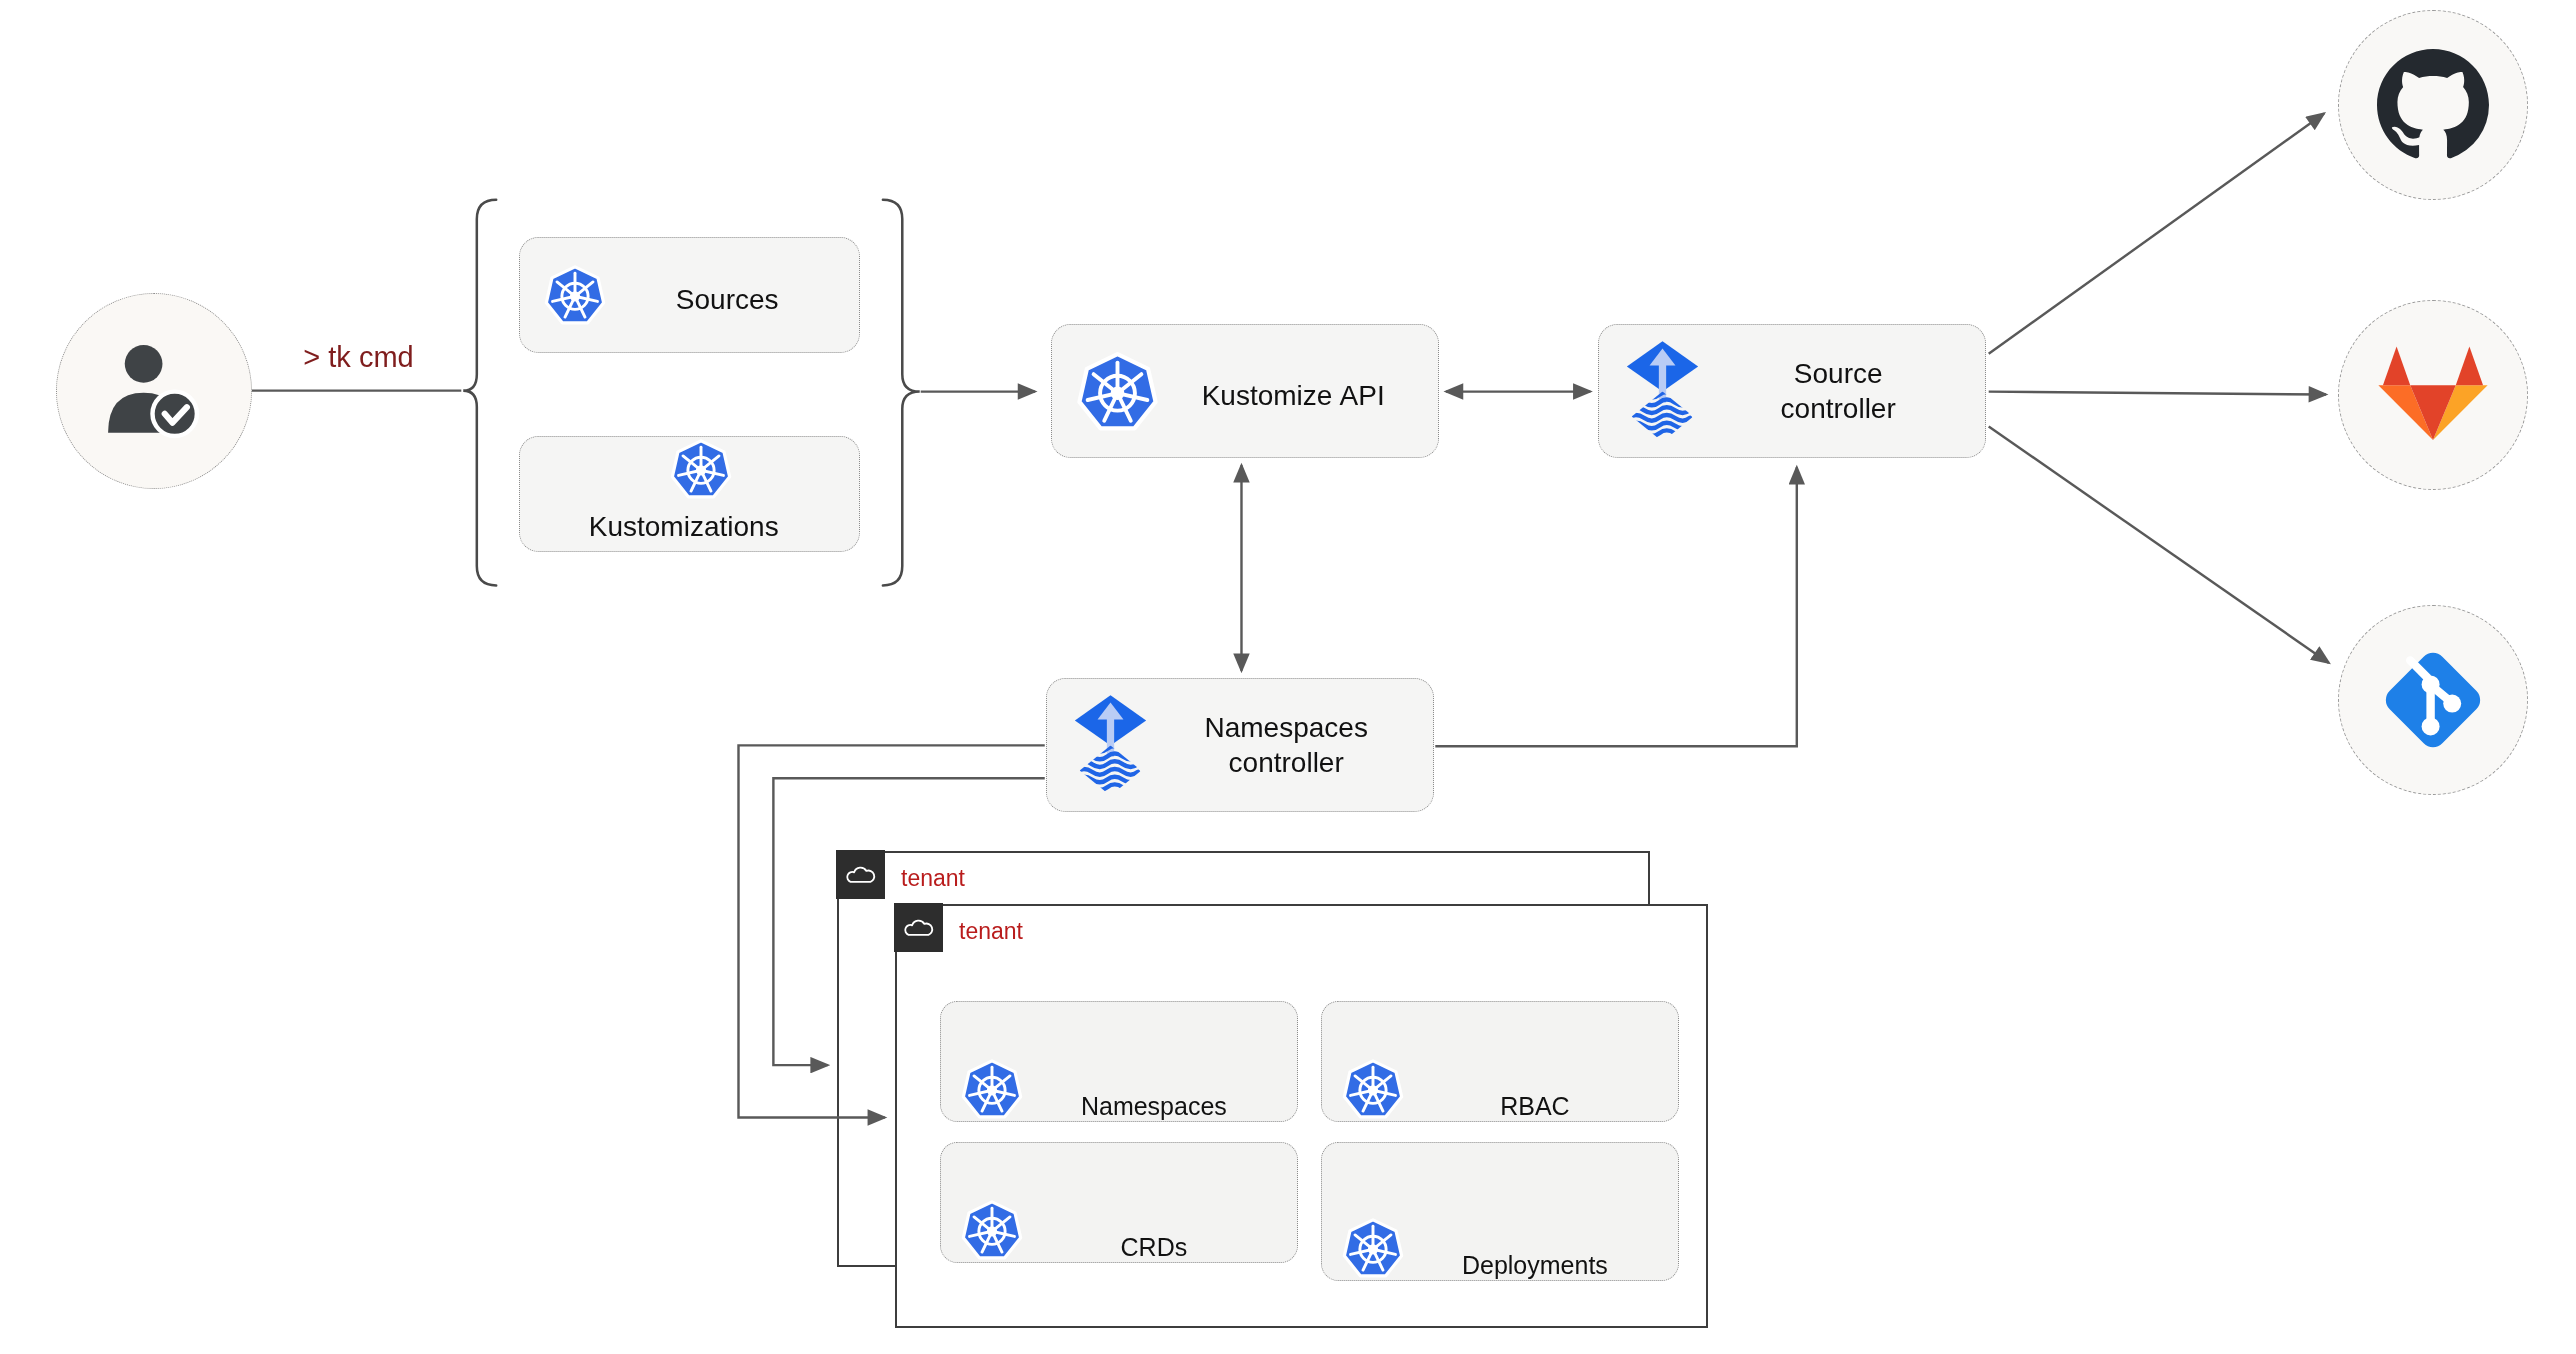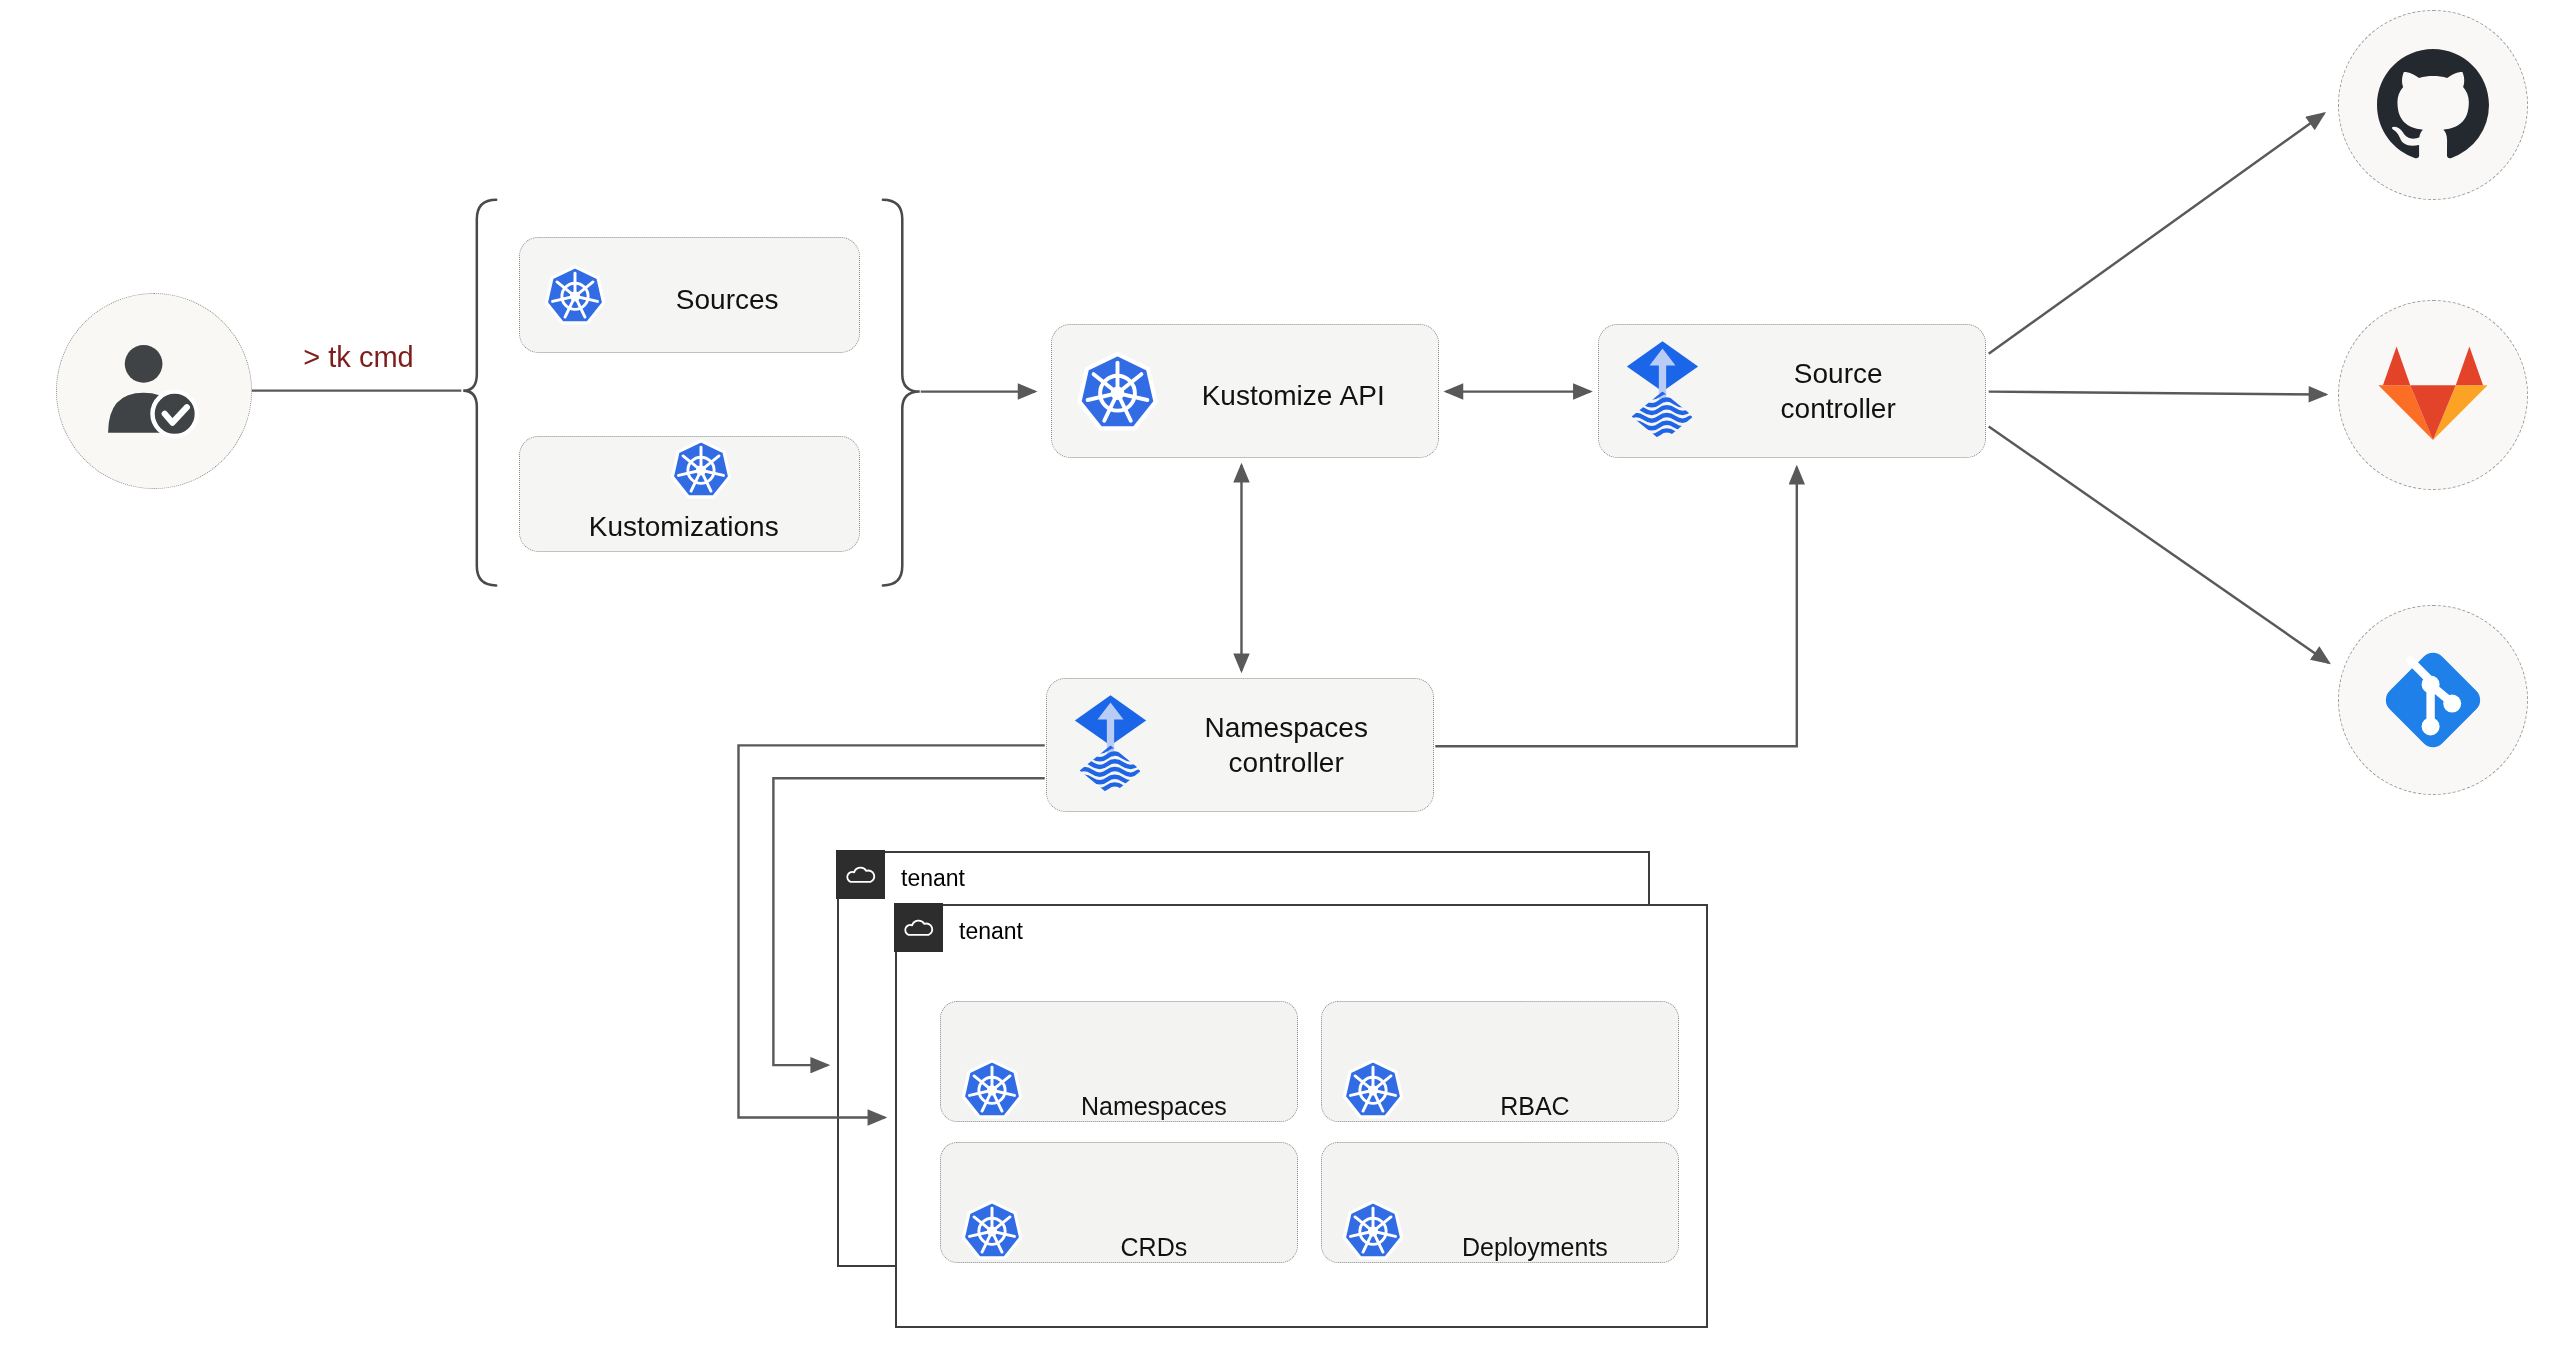"tenant" .tenant-label { color: #000000 -> #b91c1c }
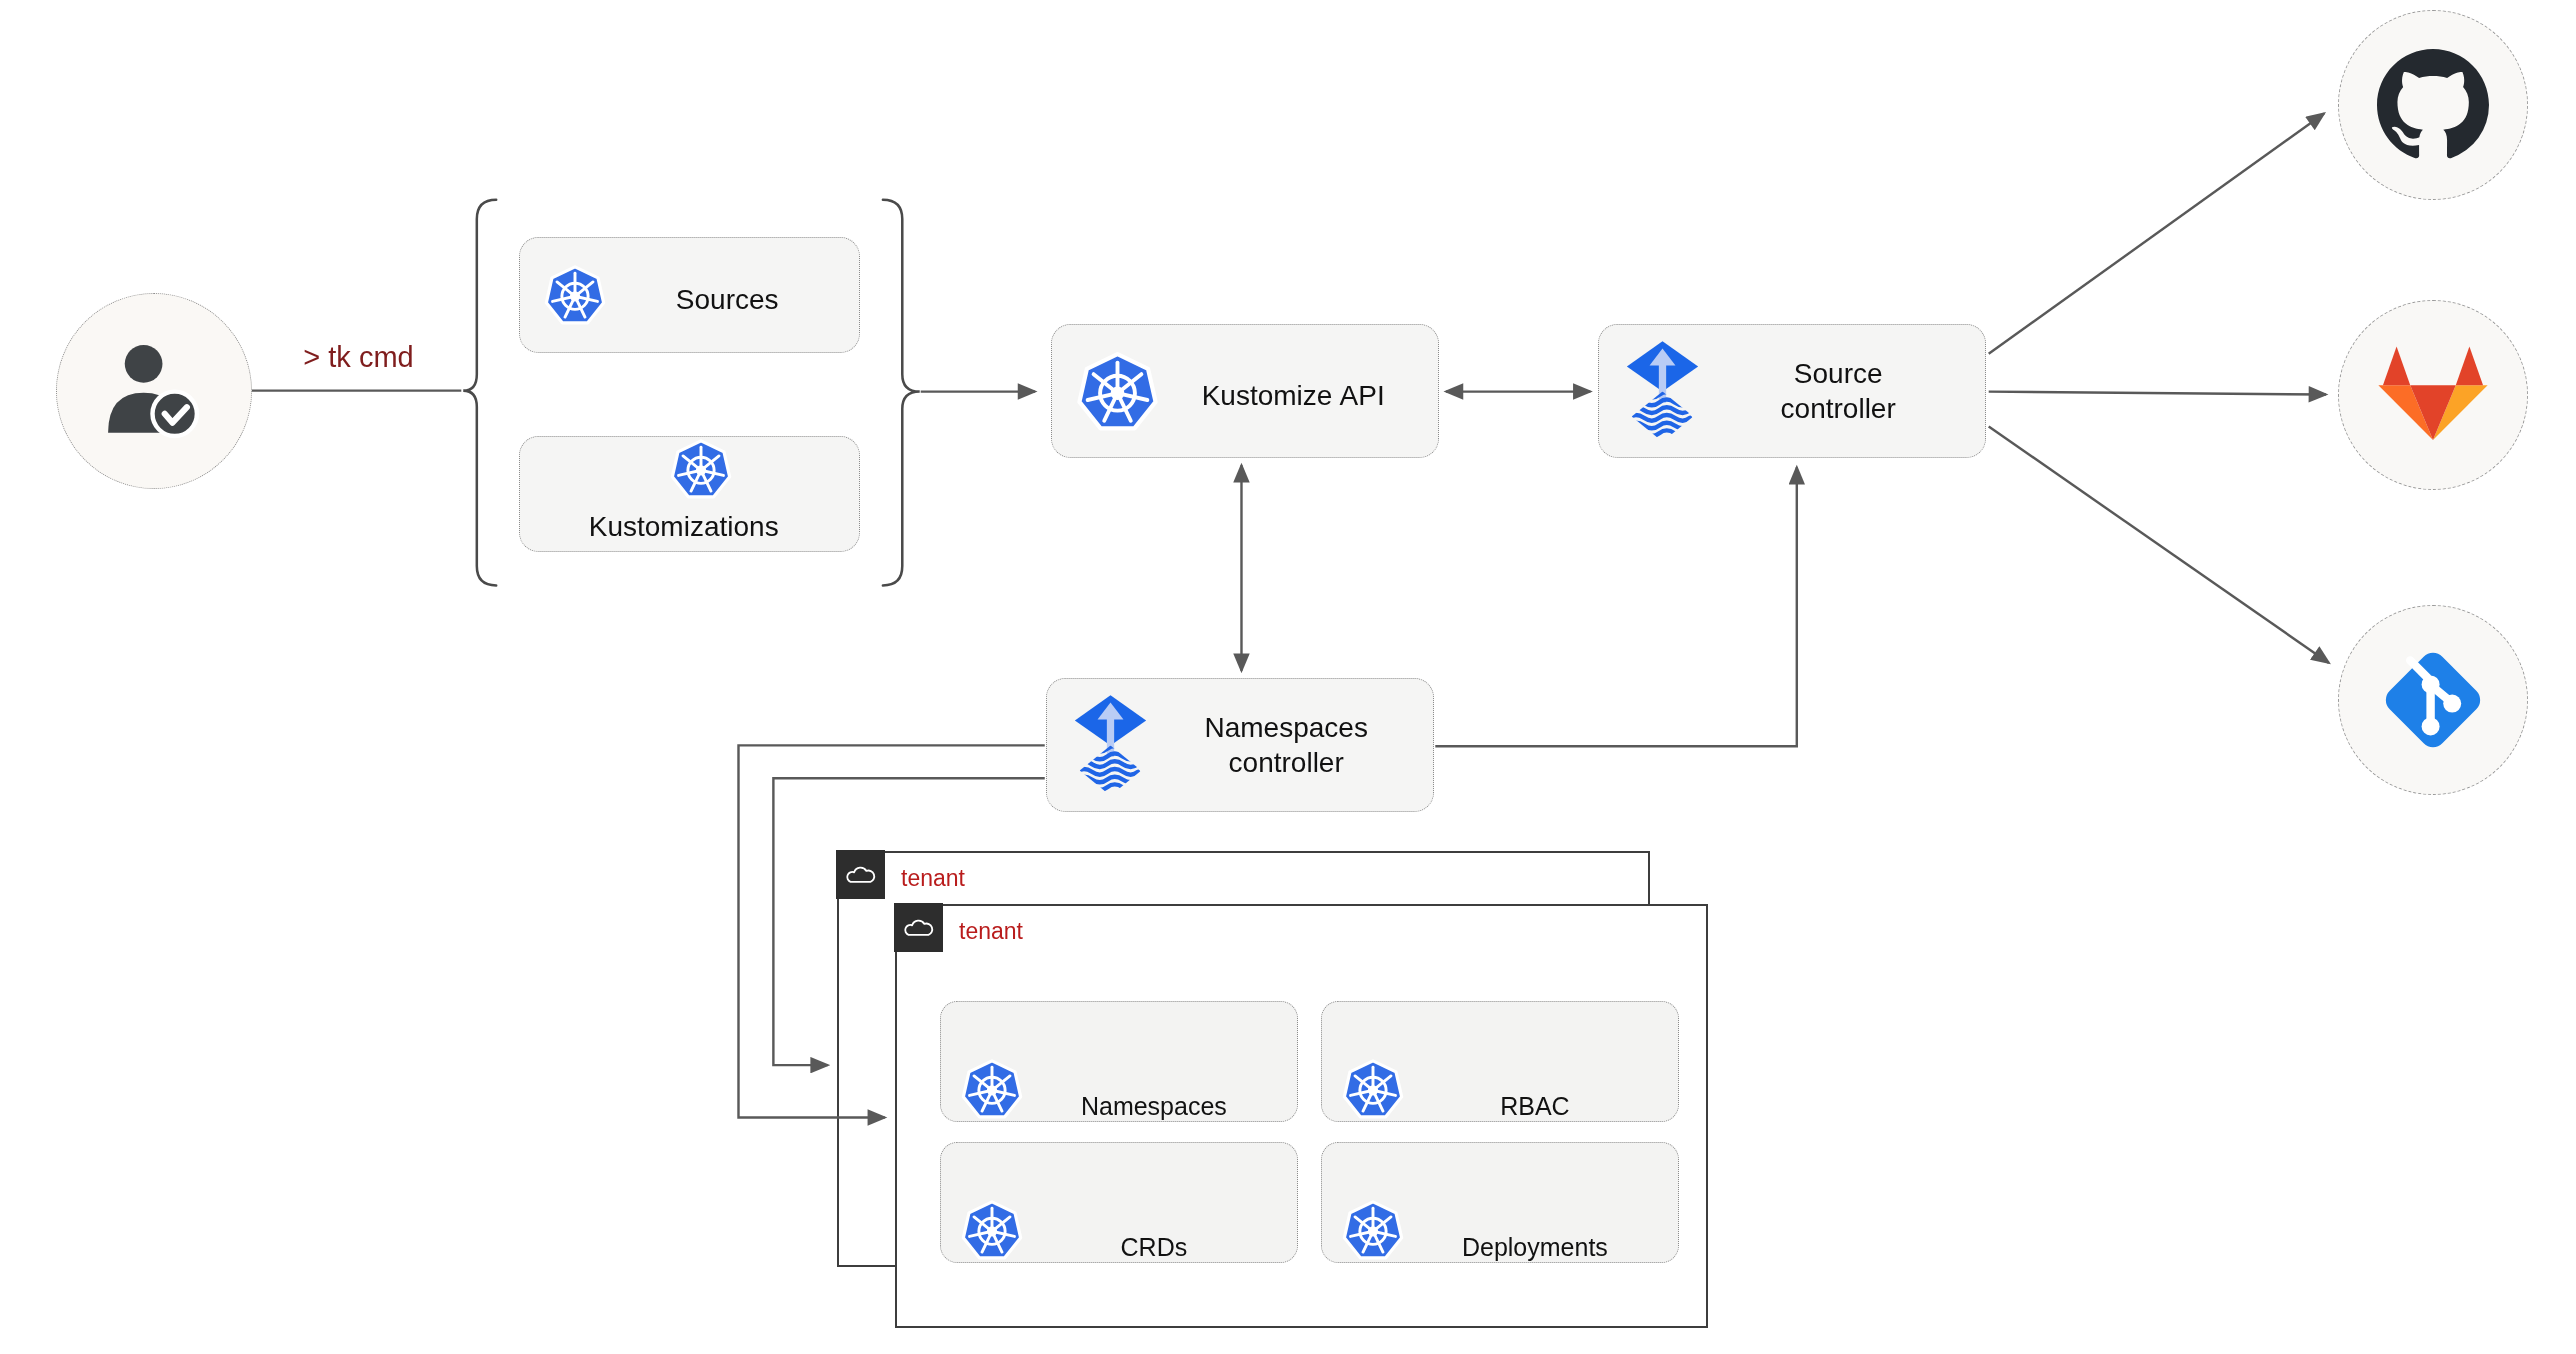"Deployments" div.resource { height: 121px -> 139px }
